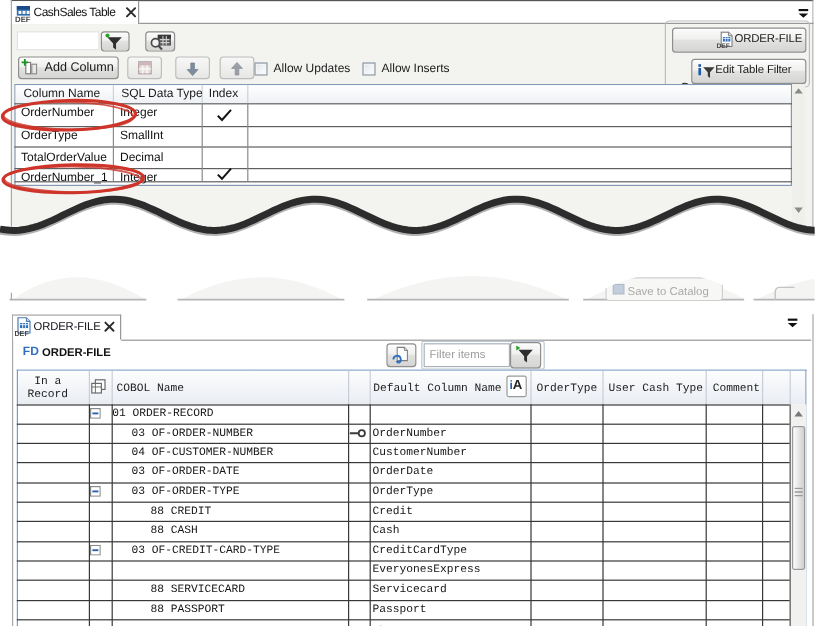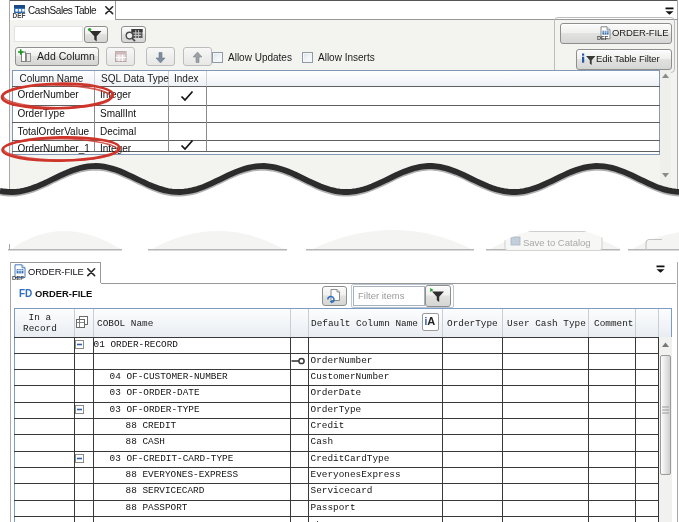"03 OF-ORDER-NUMBER" div.mono { html: none -> <div>03 OF-ORDER-NUMBER</div> }
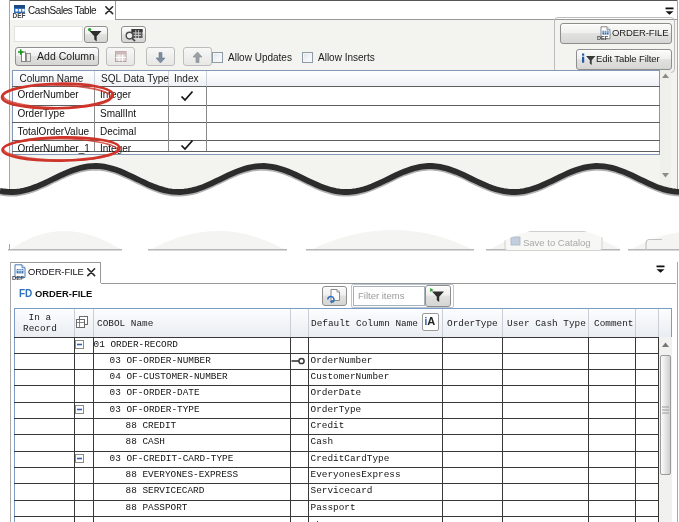"88 EVERYONES-EXPRESS" div.mono { html: <div>88 EVERYONES-EXPRESS</div> -> none }
